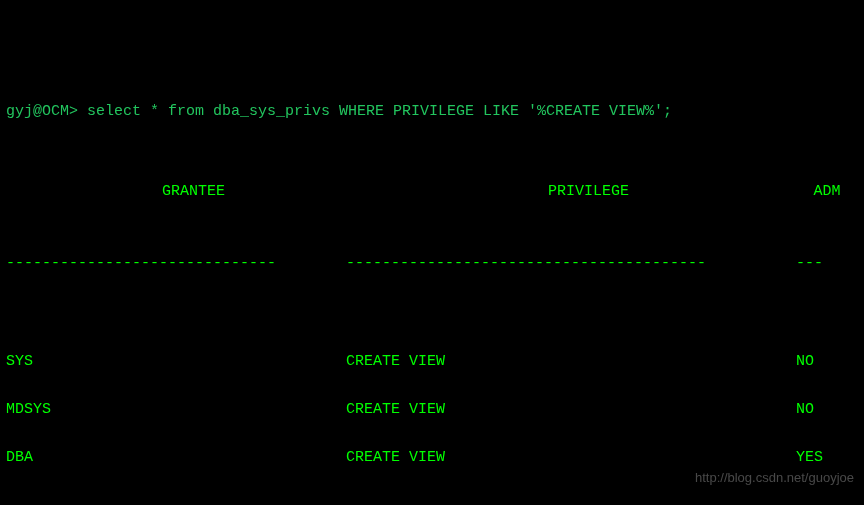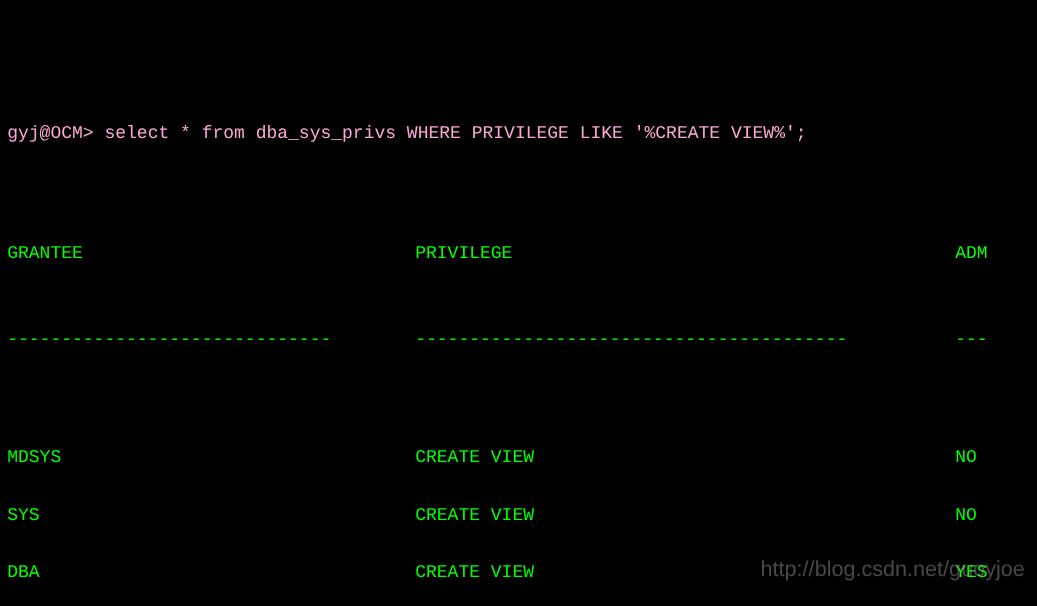"gyj@OCM> select * from dba_sys_privs" .prompt-line { color: #f9a8d4 -> #22c55e }
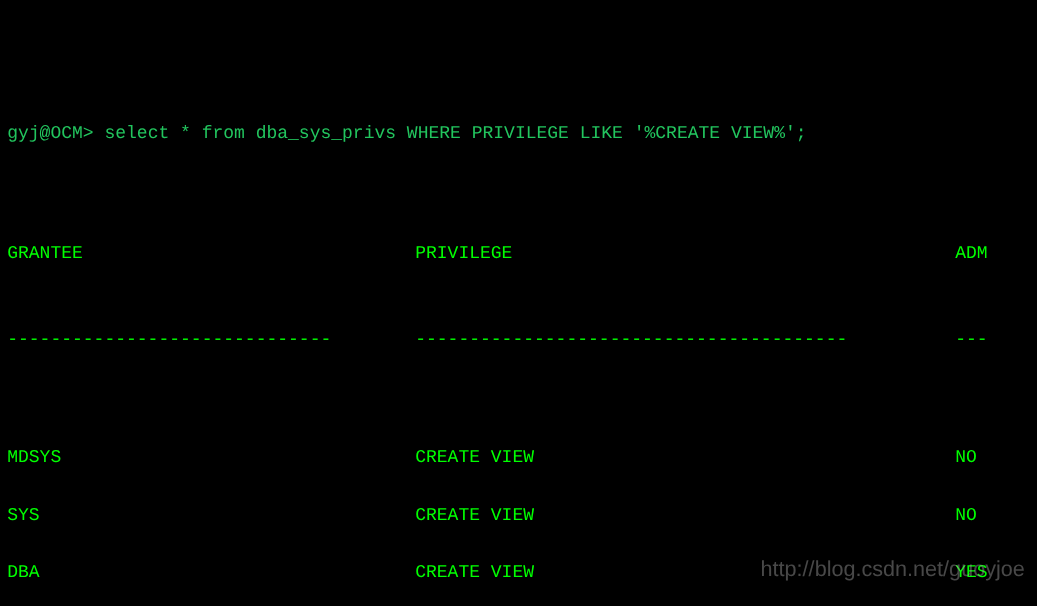"GRANTEE PRIVILEGE ADM" .headers { margin-top: 28px -> 8px; text-align: none -> center }
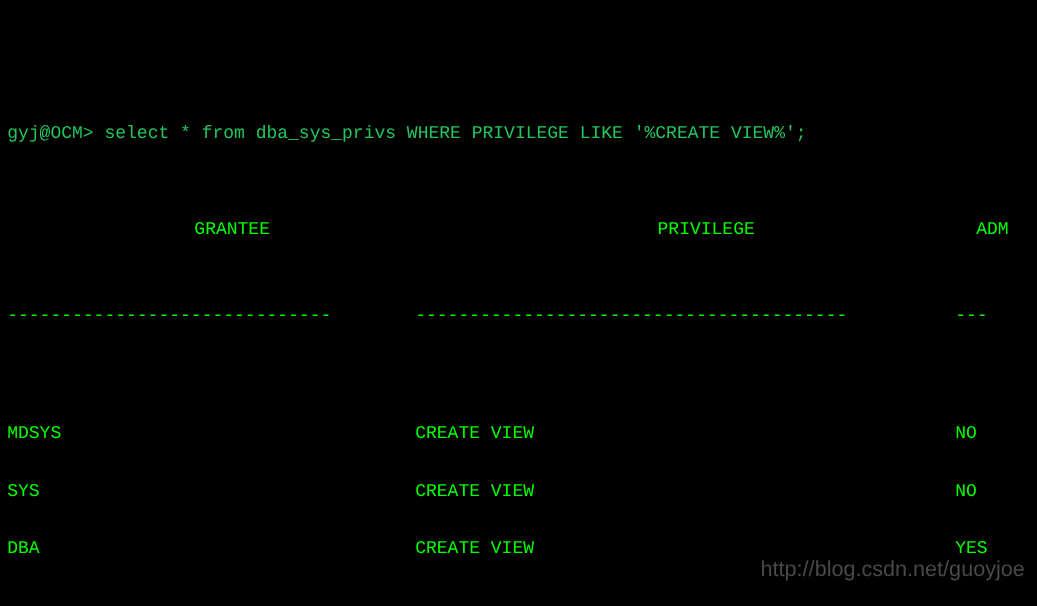"MDSYS CREATE VIEW NO" div.row { order: before "SYS CREATE VIEW NO" -> after "SYS CREATE VIEW NO" }
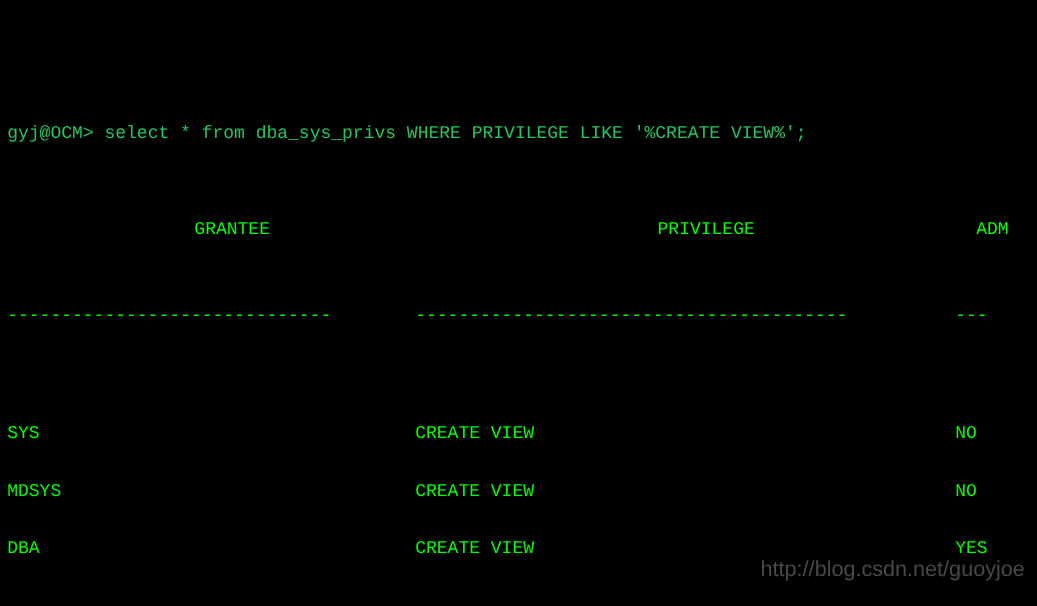"http://blog.csdn.net/guoyjoe" .watermark { font-size: 18px -> 13px }
